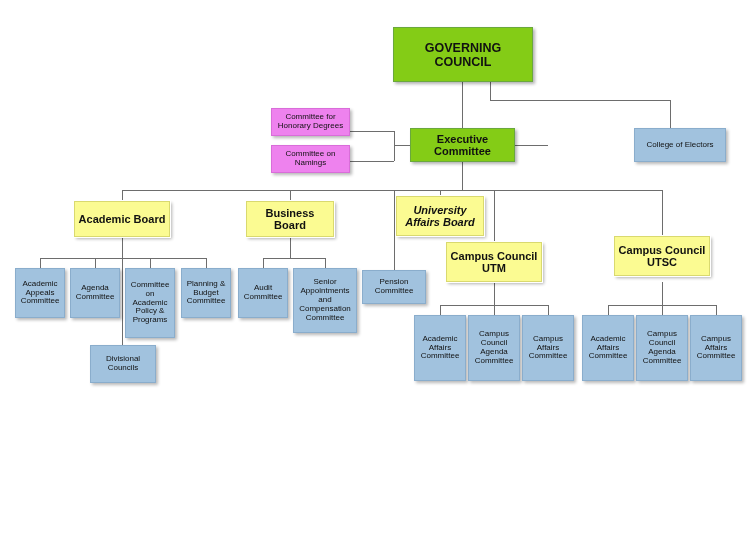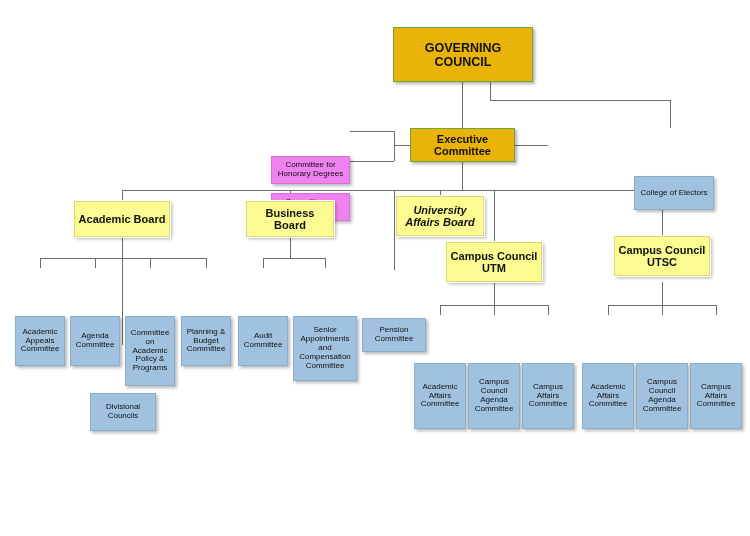"GOVERNING COUNCIL" .green { background: #eab308 -> #84cc16 }
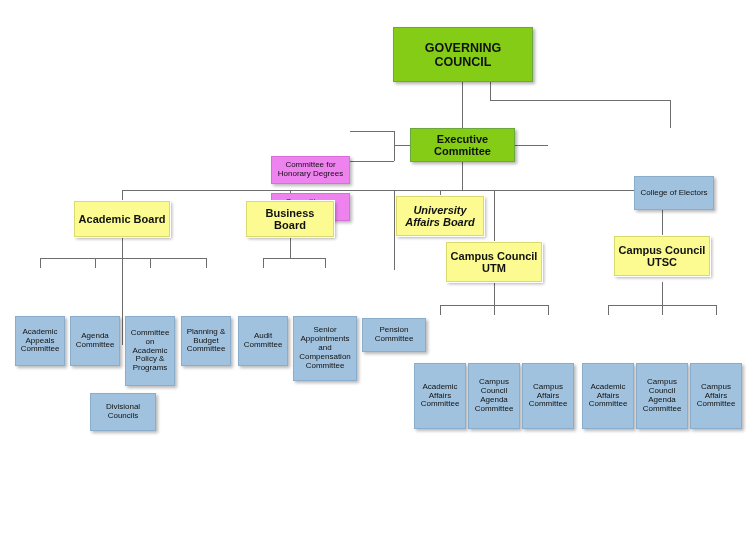"Committee for Honorary Degrees" .f8 { margin-top: 48px -> none }
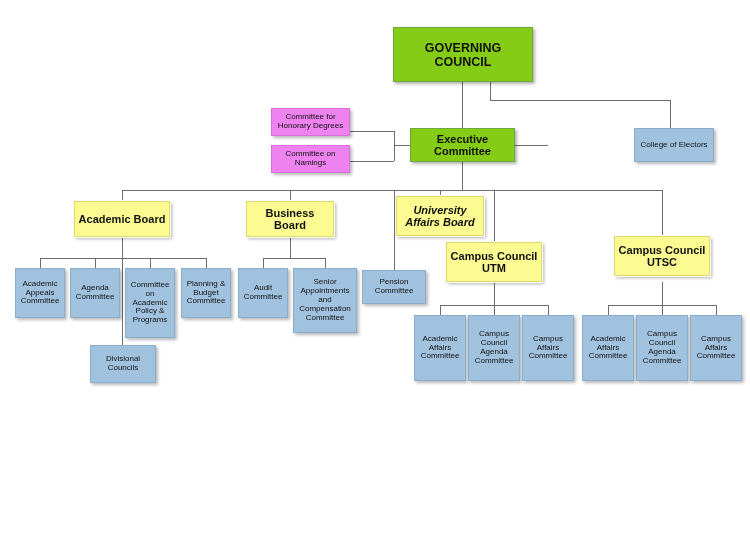"College of Electors" div.node { width: 80px -> 92px }
